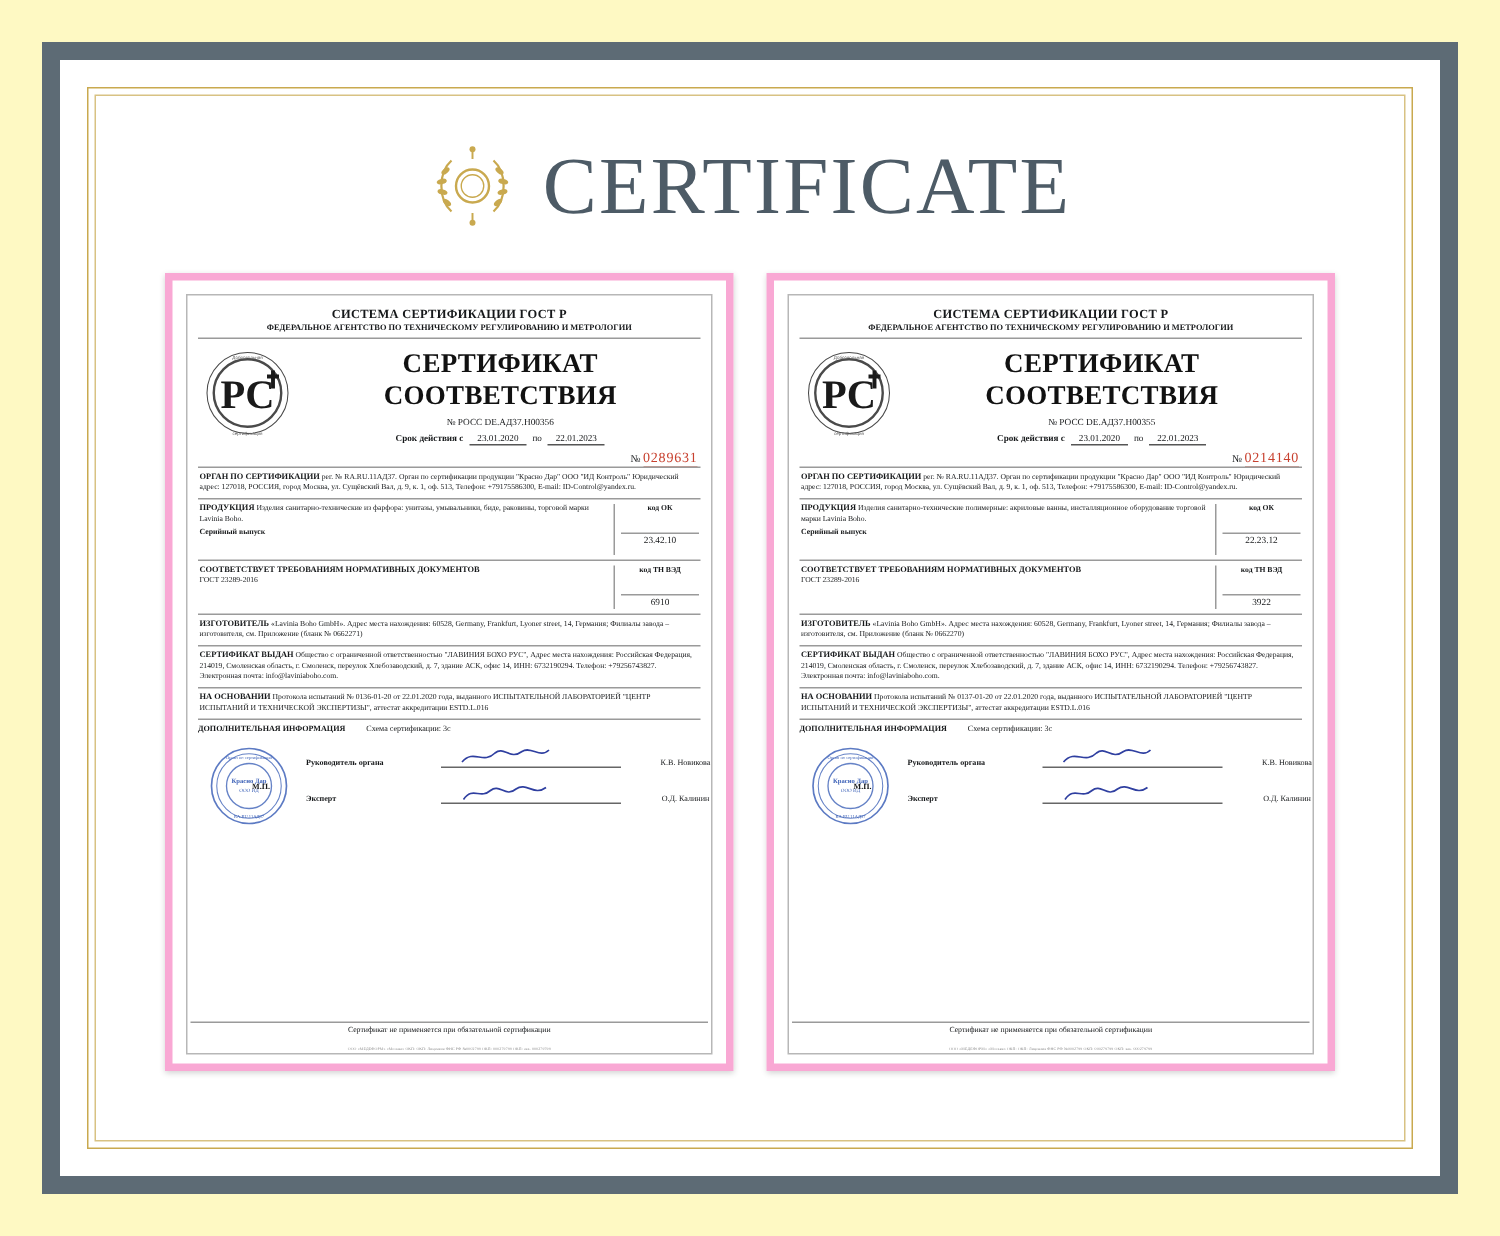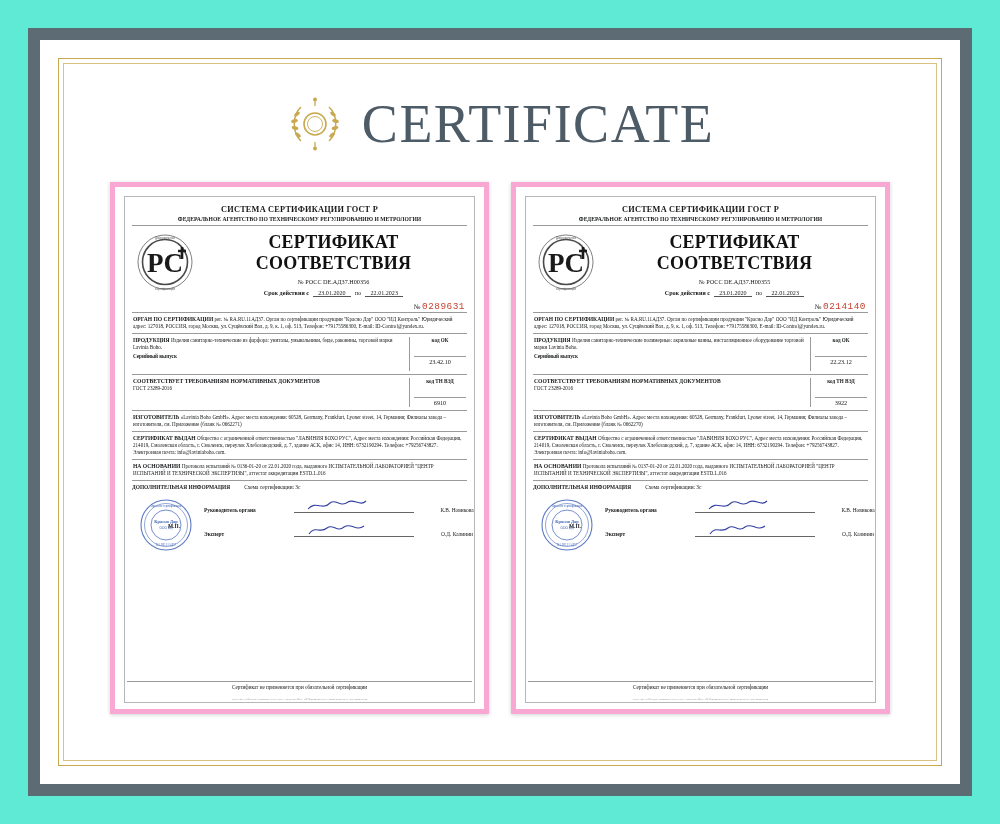"CERTIFICATE" .page { background: #5eead4 -> #fef9c3 }
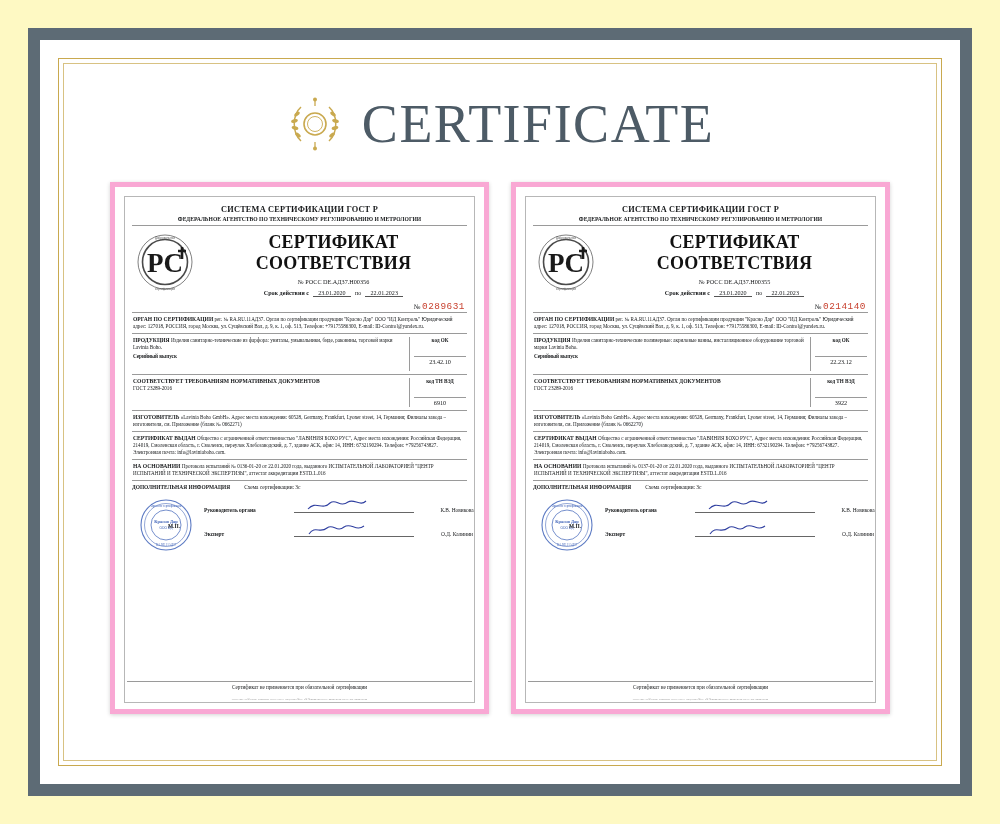"0289631" .blanknum .num { font-family: Liberation Mono, monospace -> Liberation Serif, serif }
